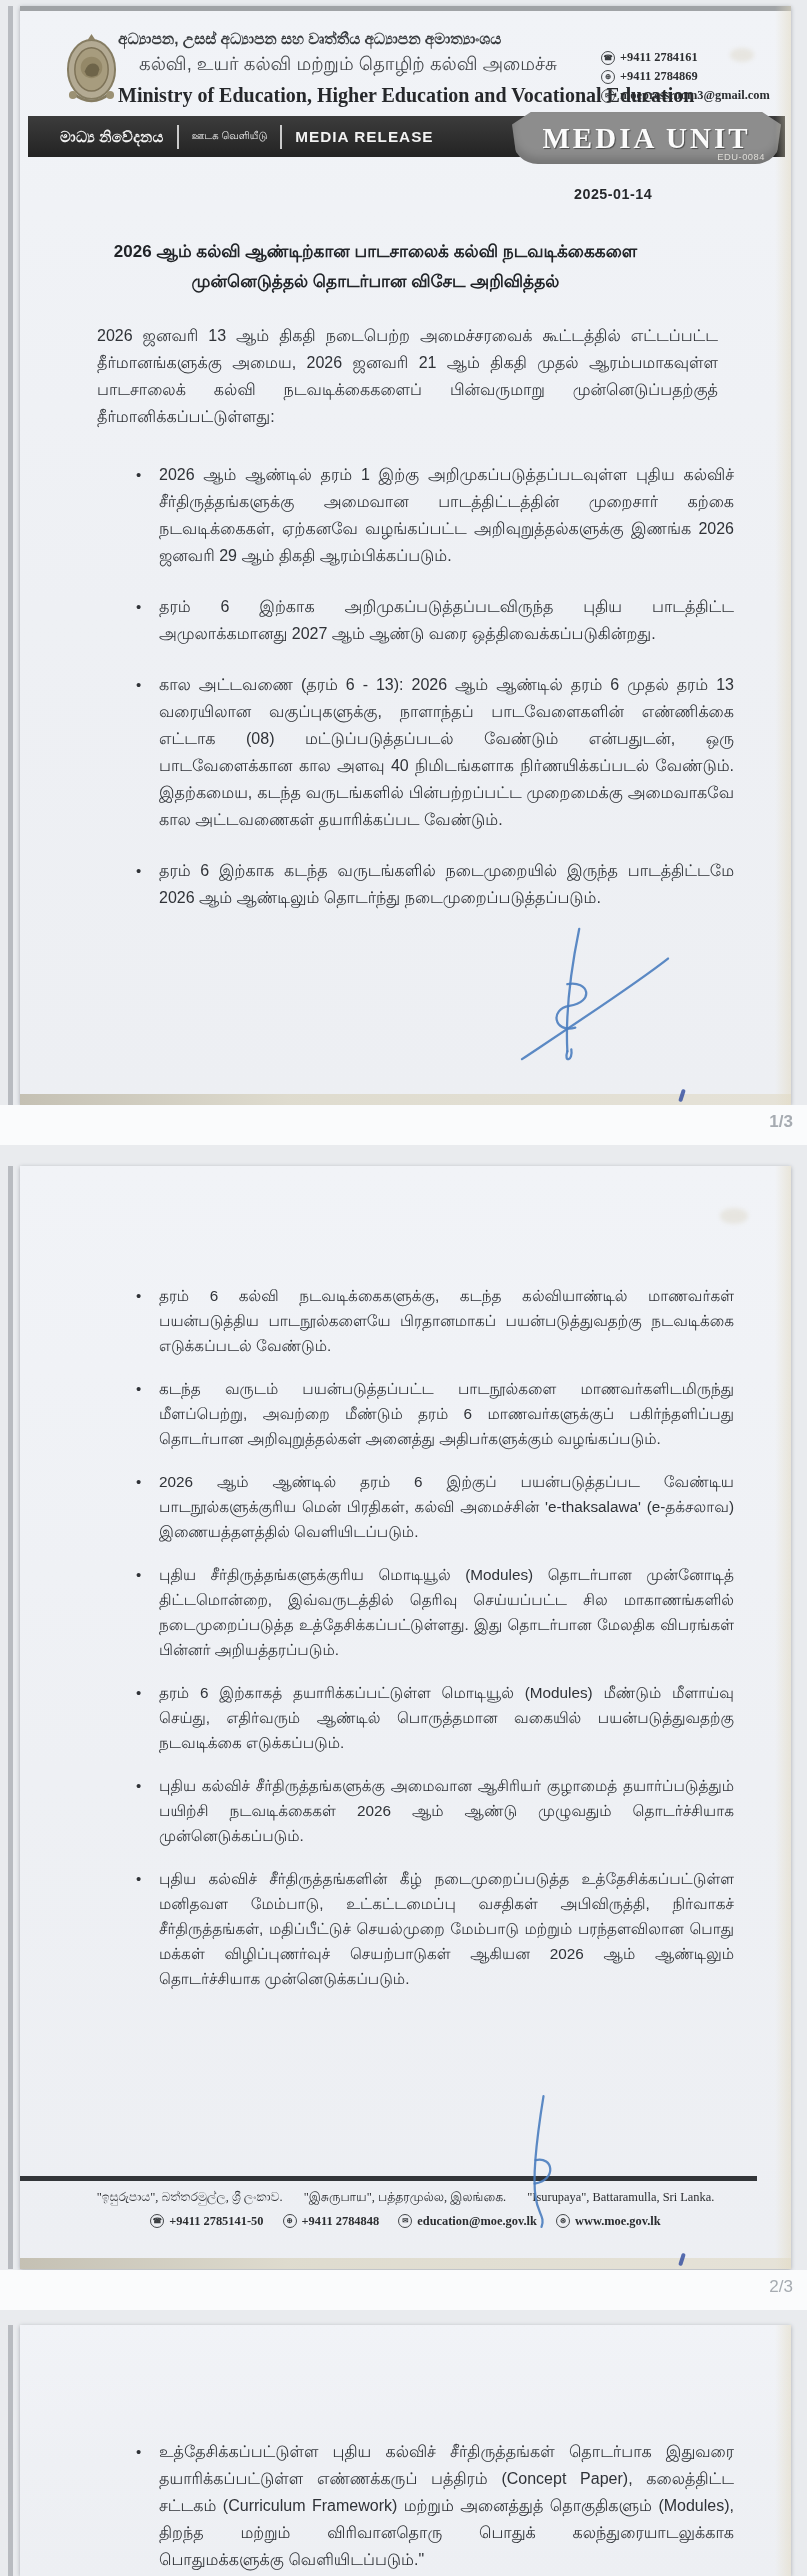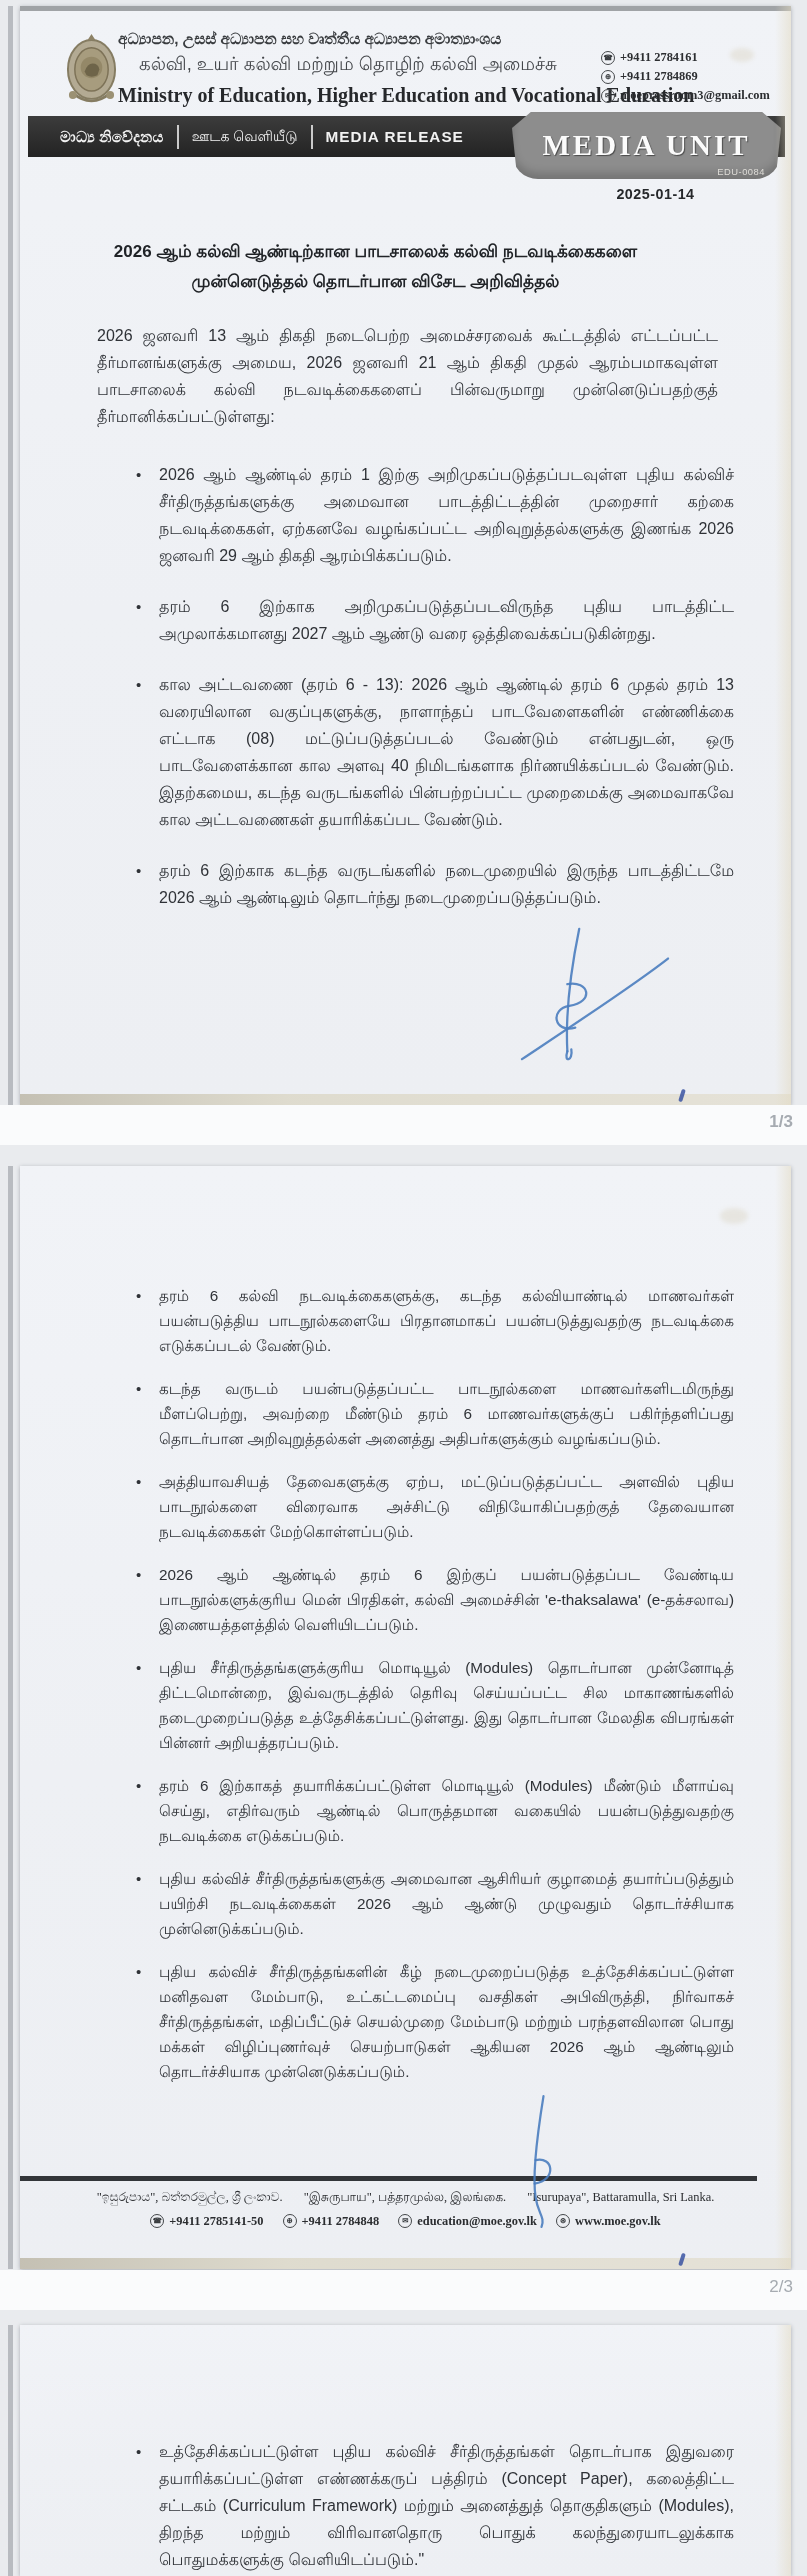"ஊடக வெளியீடு" .bar-ta { font-size: 14px -> 10px }
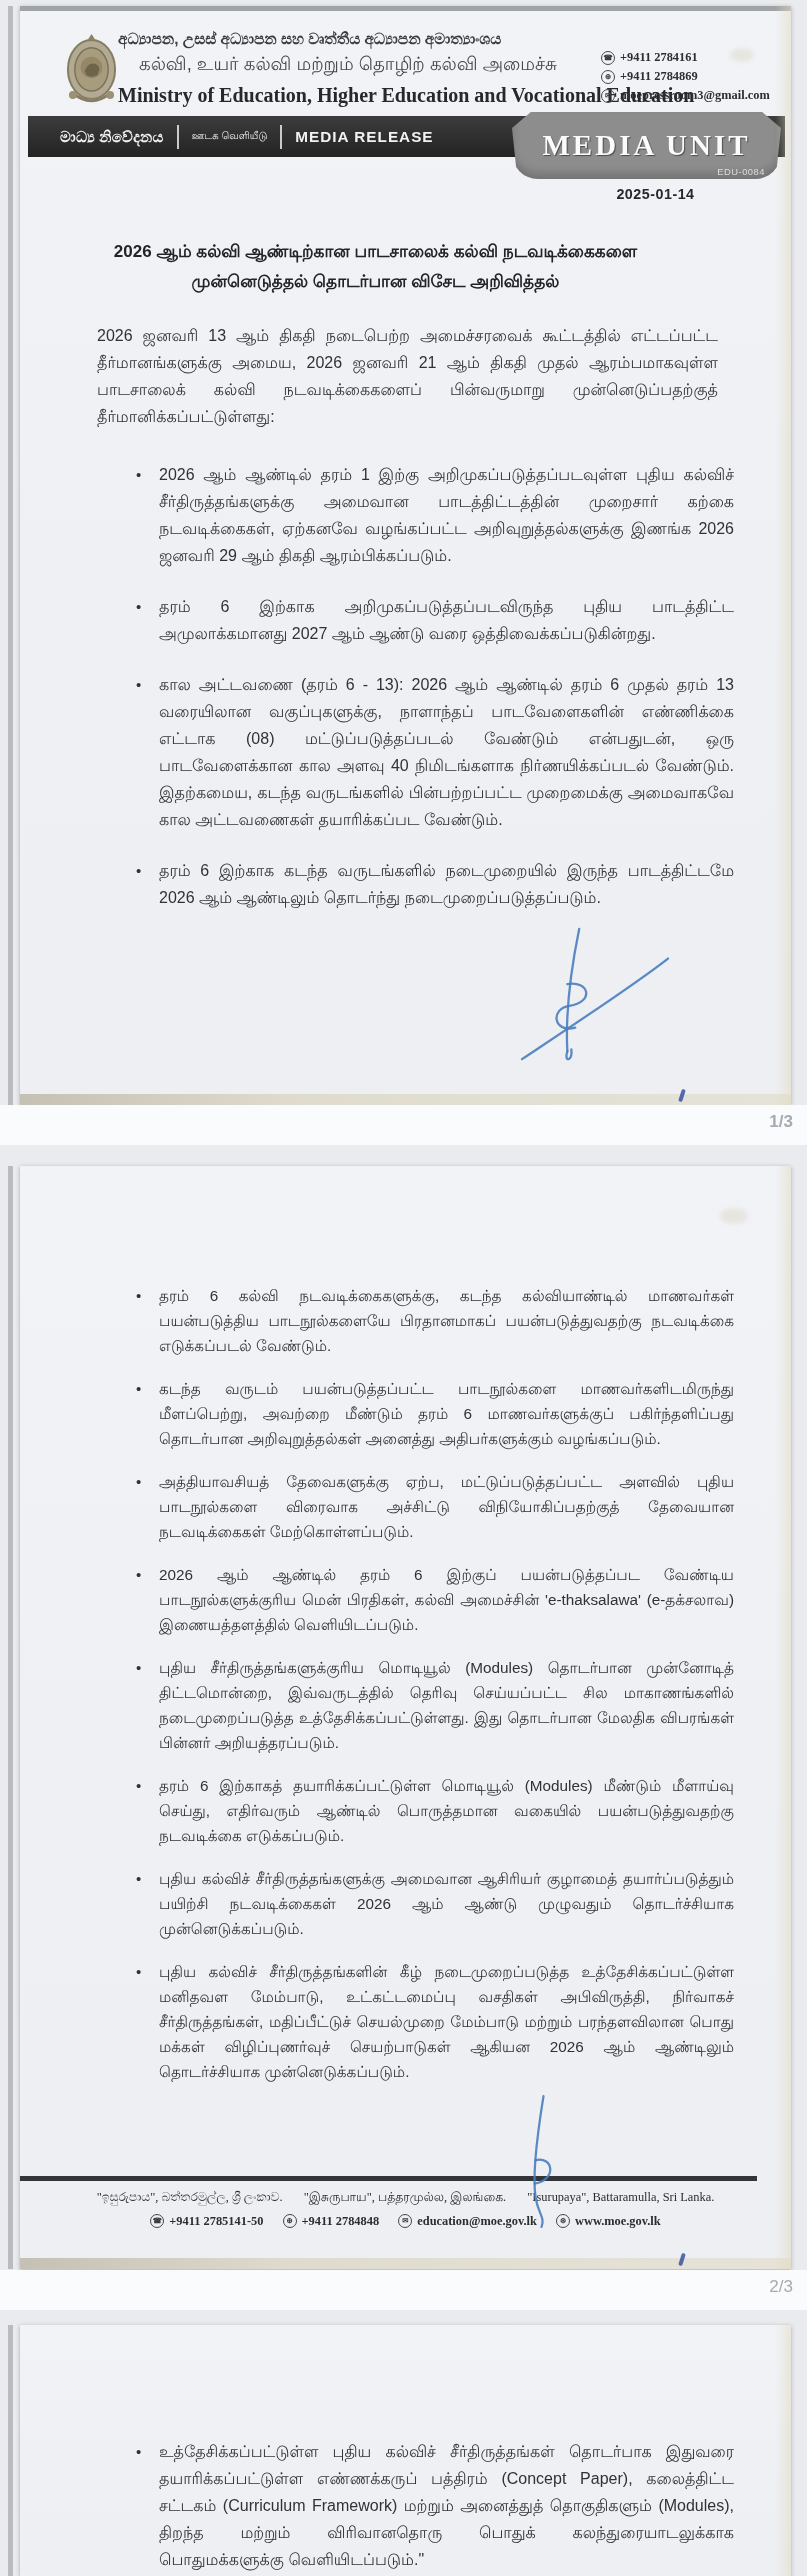"MEDIA UNIT" .ribbon { height: 67px -> 52px }
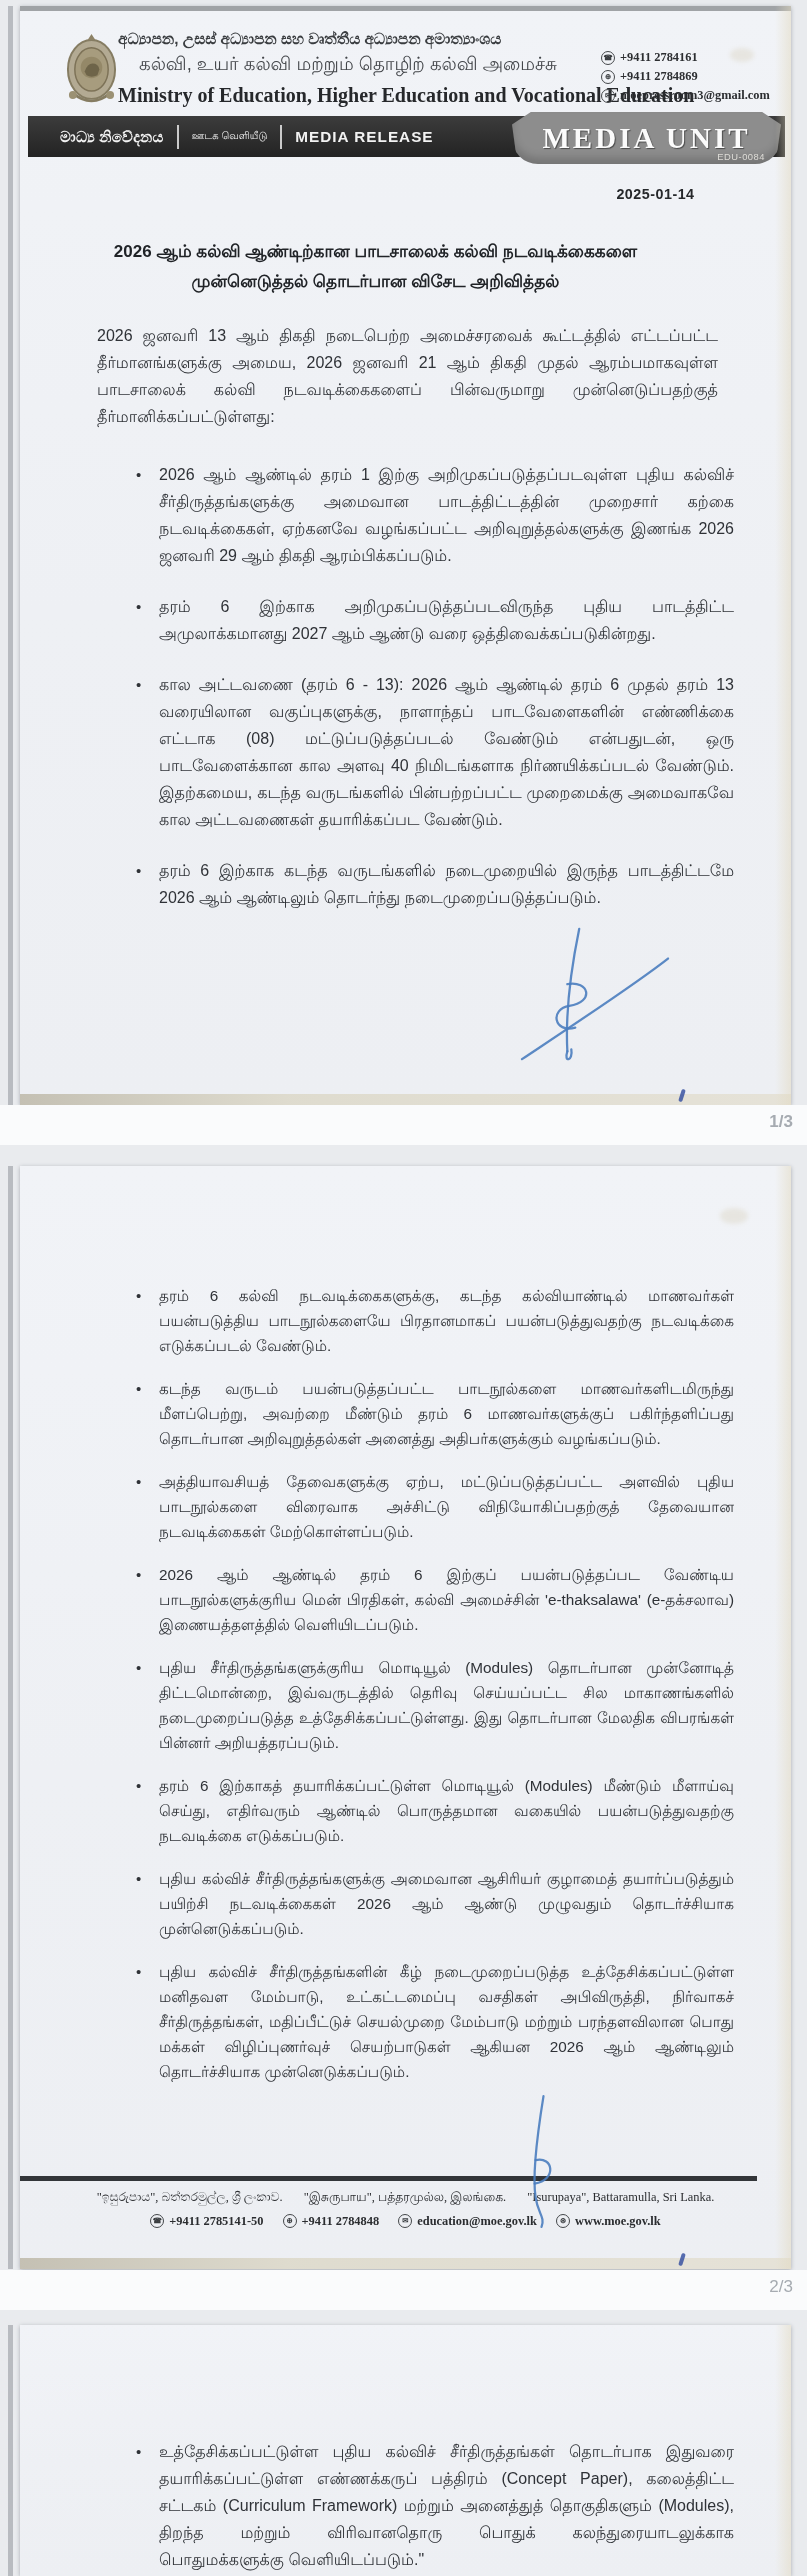"2025-01-14" .date { text-align: center -> left }
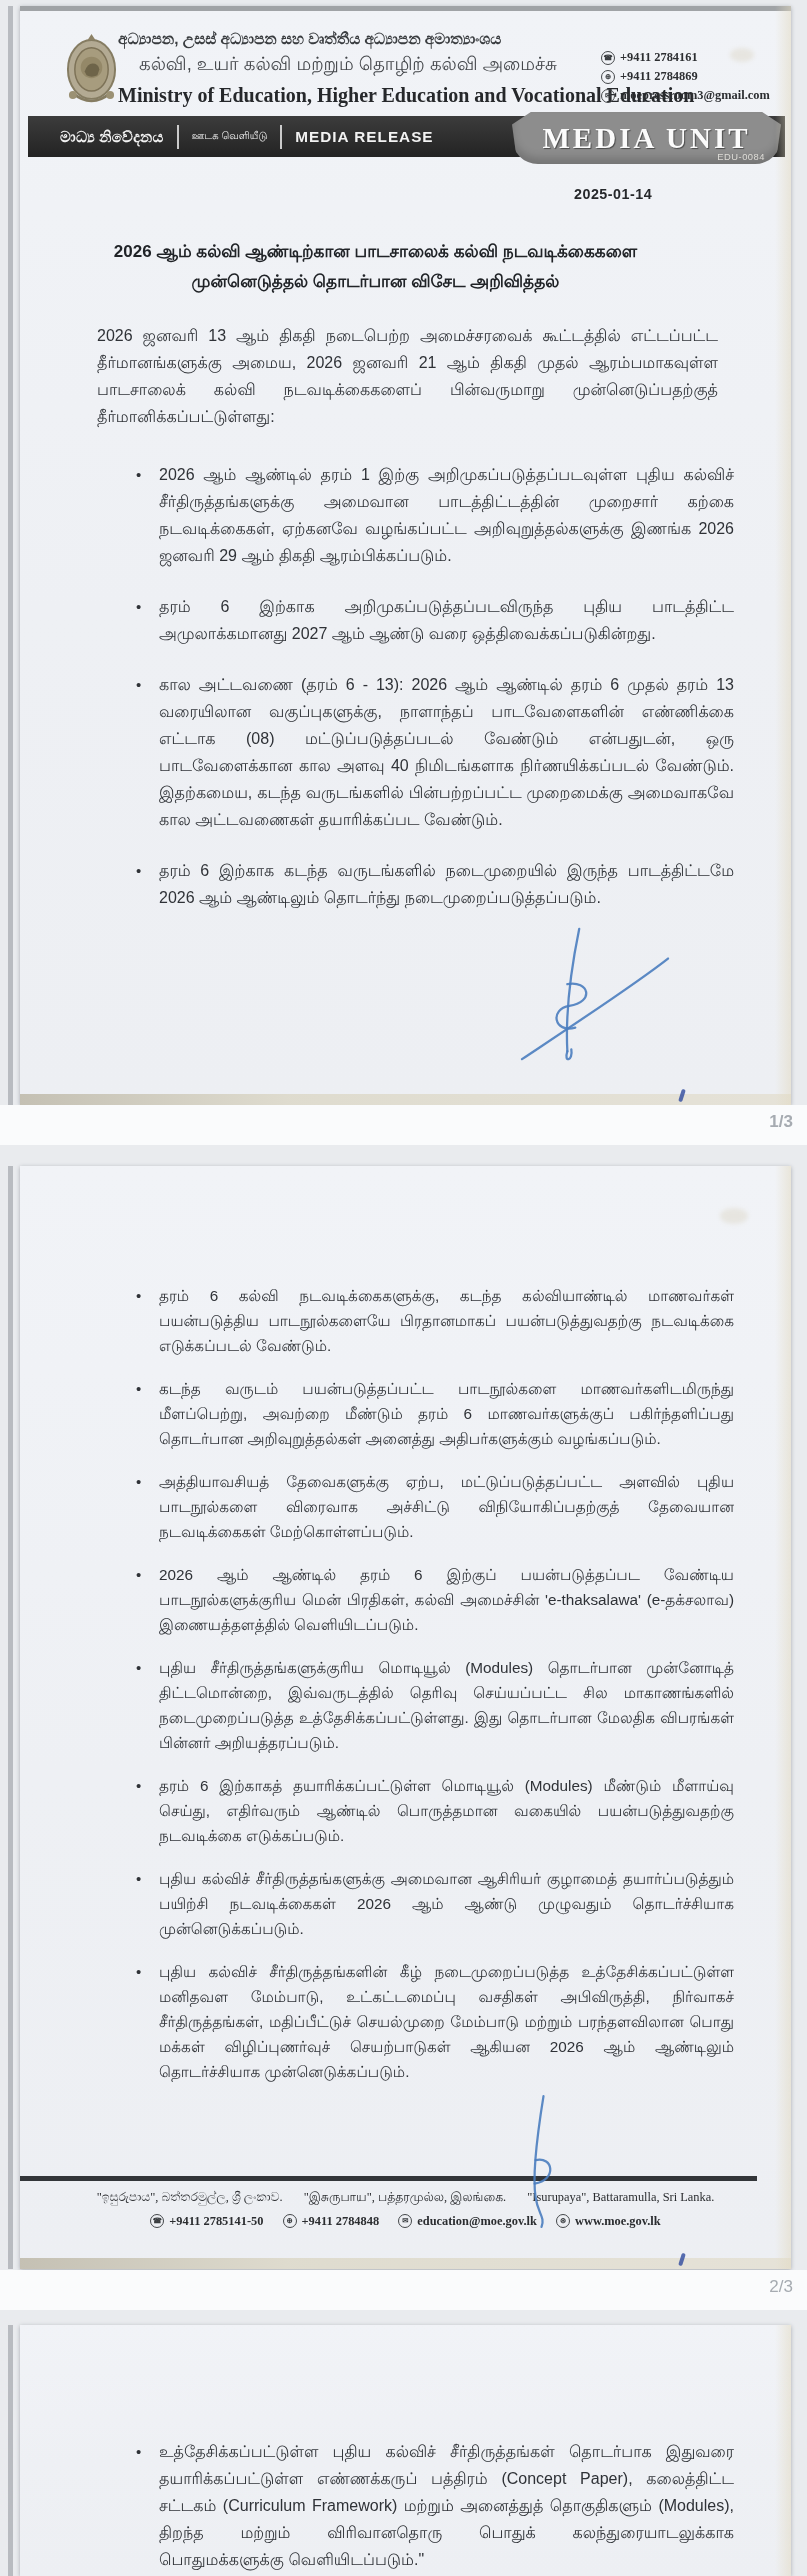"அத்தியாவசியத் தேவைகளுக்கு ஏற்ப," li { html: <li>அத்தியாவசியத் தேவைகளுக்கு ஏற்ப, மட்டுப்படுத்தப்பட்ட அளவில் புதிய பாடநூல்களை விரைவாக அச்சிட்டு விநியோகிப்பதற்குத் தேவையான நடவடிக்கைகள் மேற்கொள்ளப்படும்.</li> -> none }
